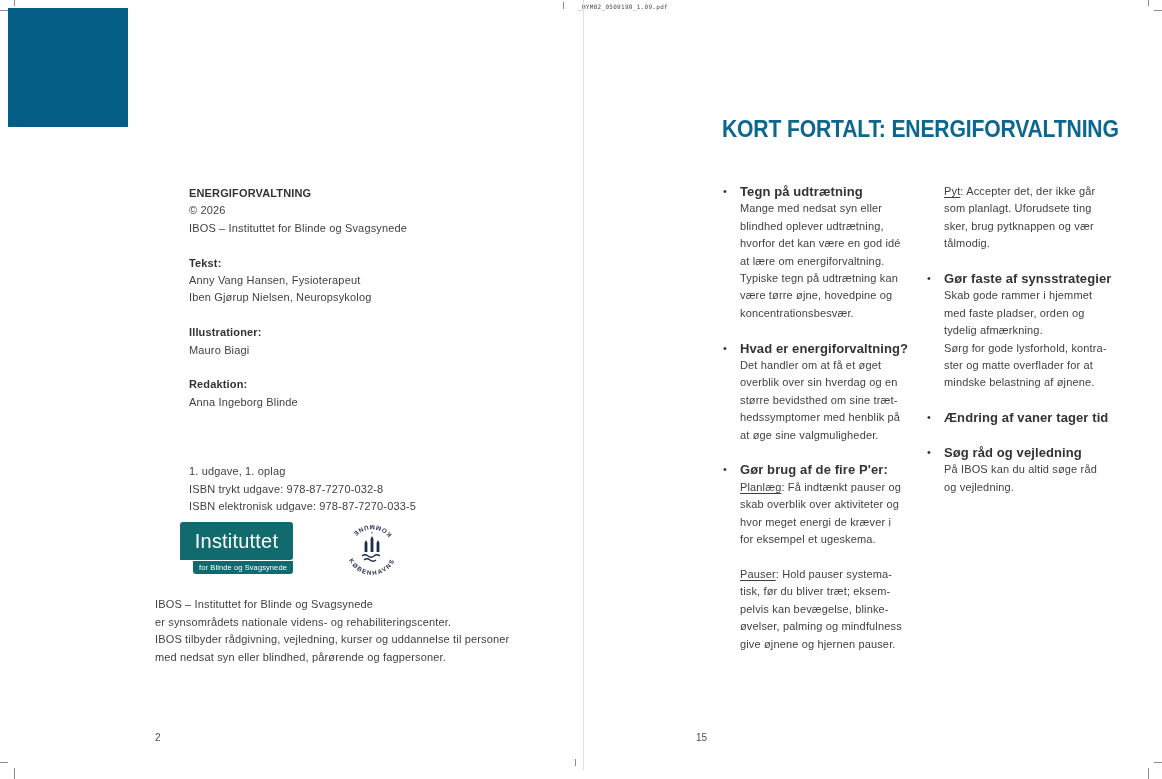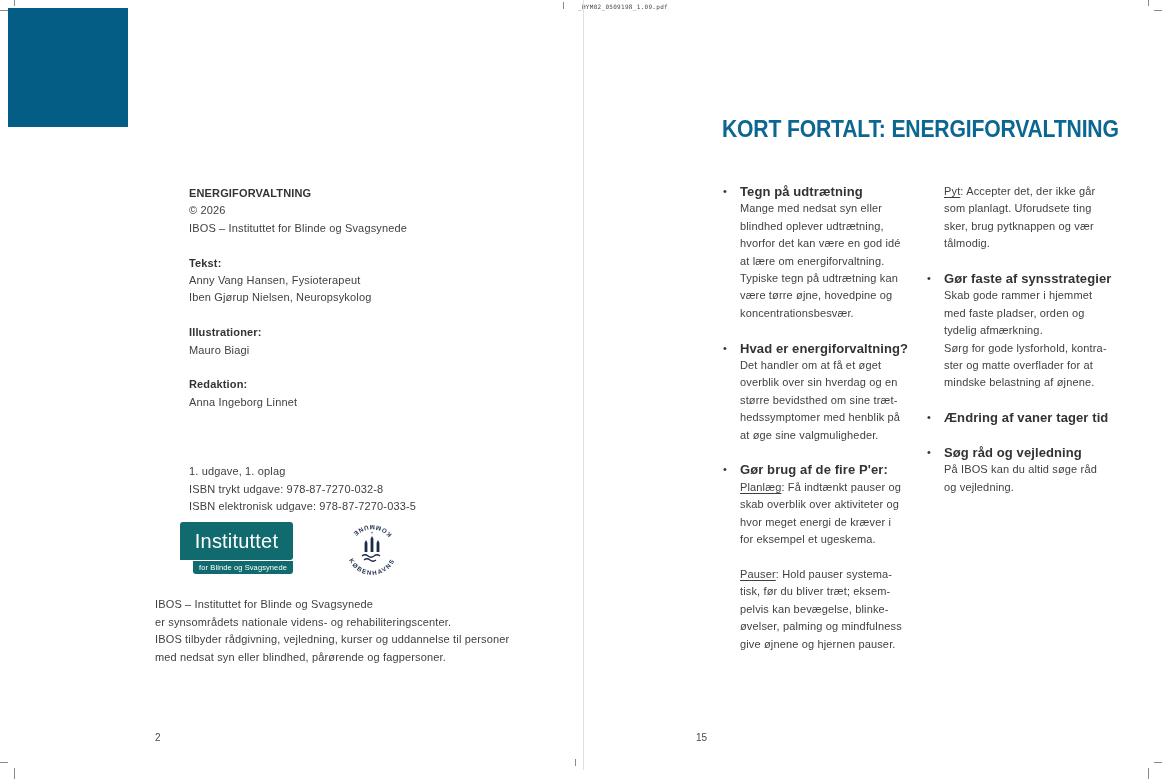"Anna Ingeborg Linnet" div.ln { text: Linnet -> Blinde }
